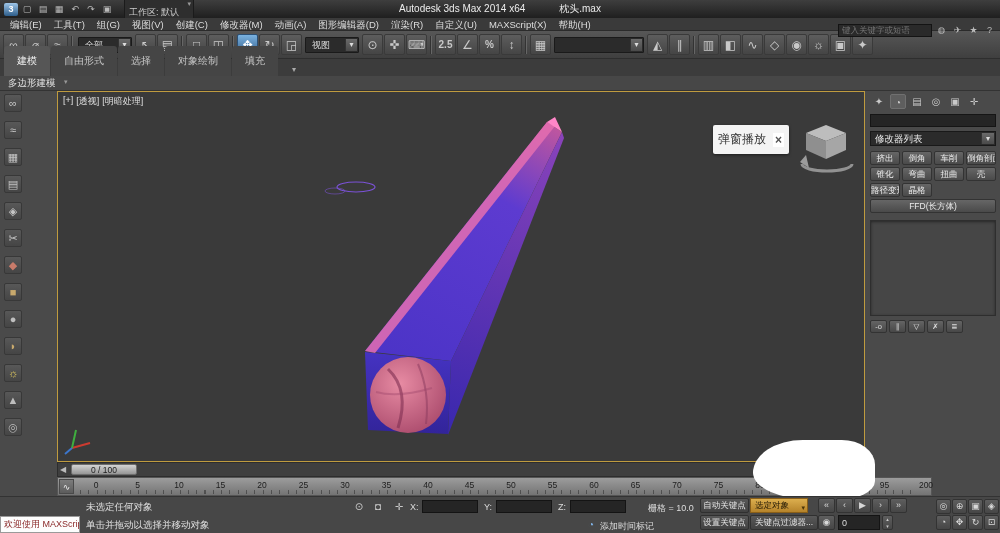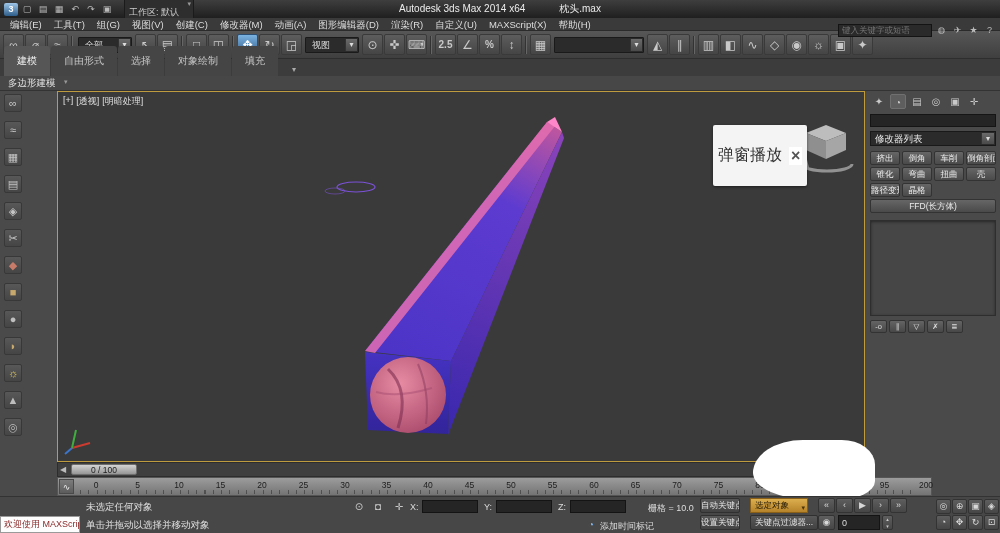"弹窗播放" .popup-pill { font-size: 16px -> 12px; padding: 20px 5px -> 6px 5px }
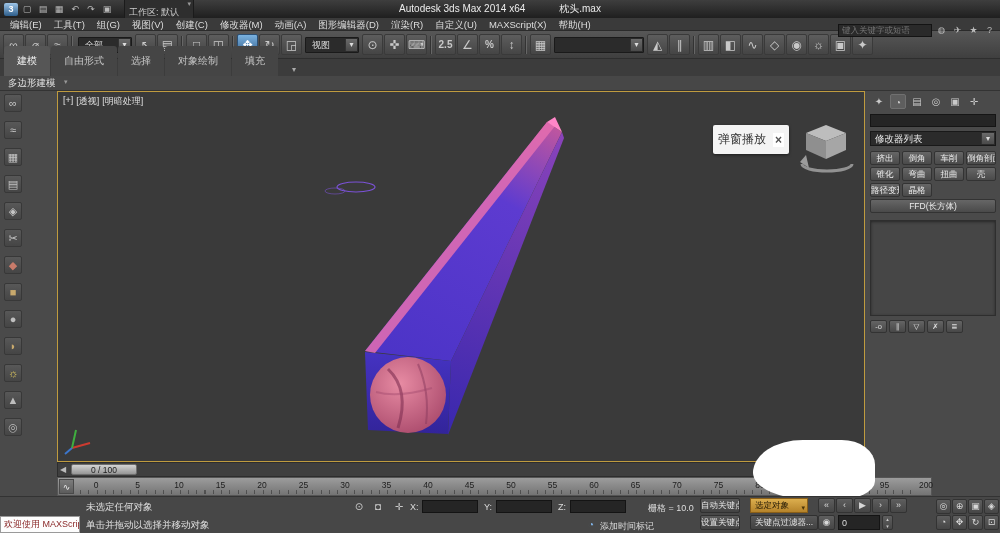"自动关键点" .skey { width: 40px -> 49px }
